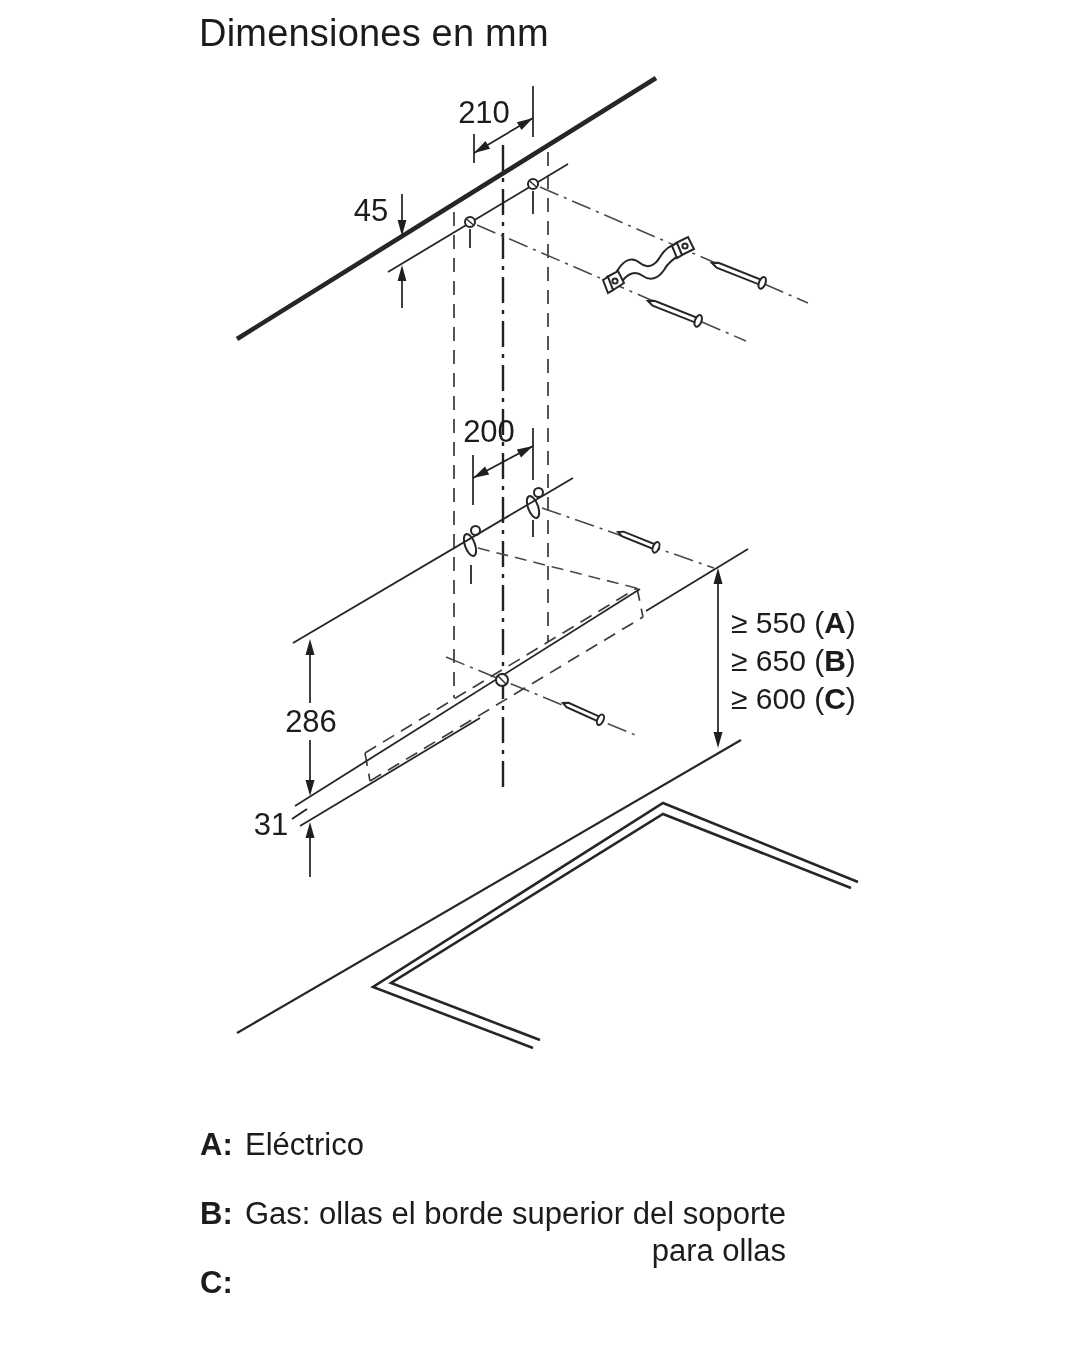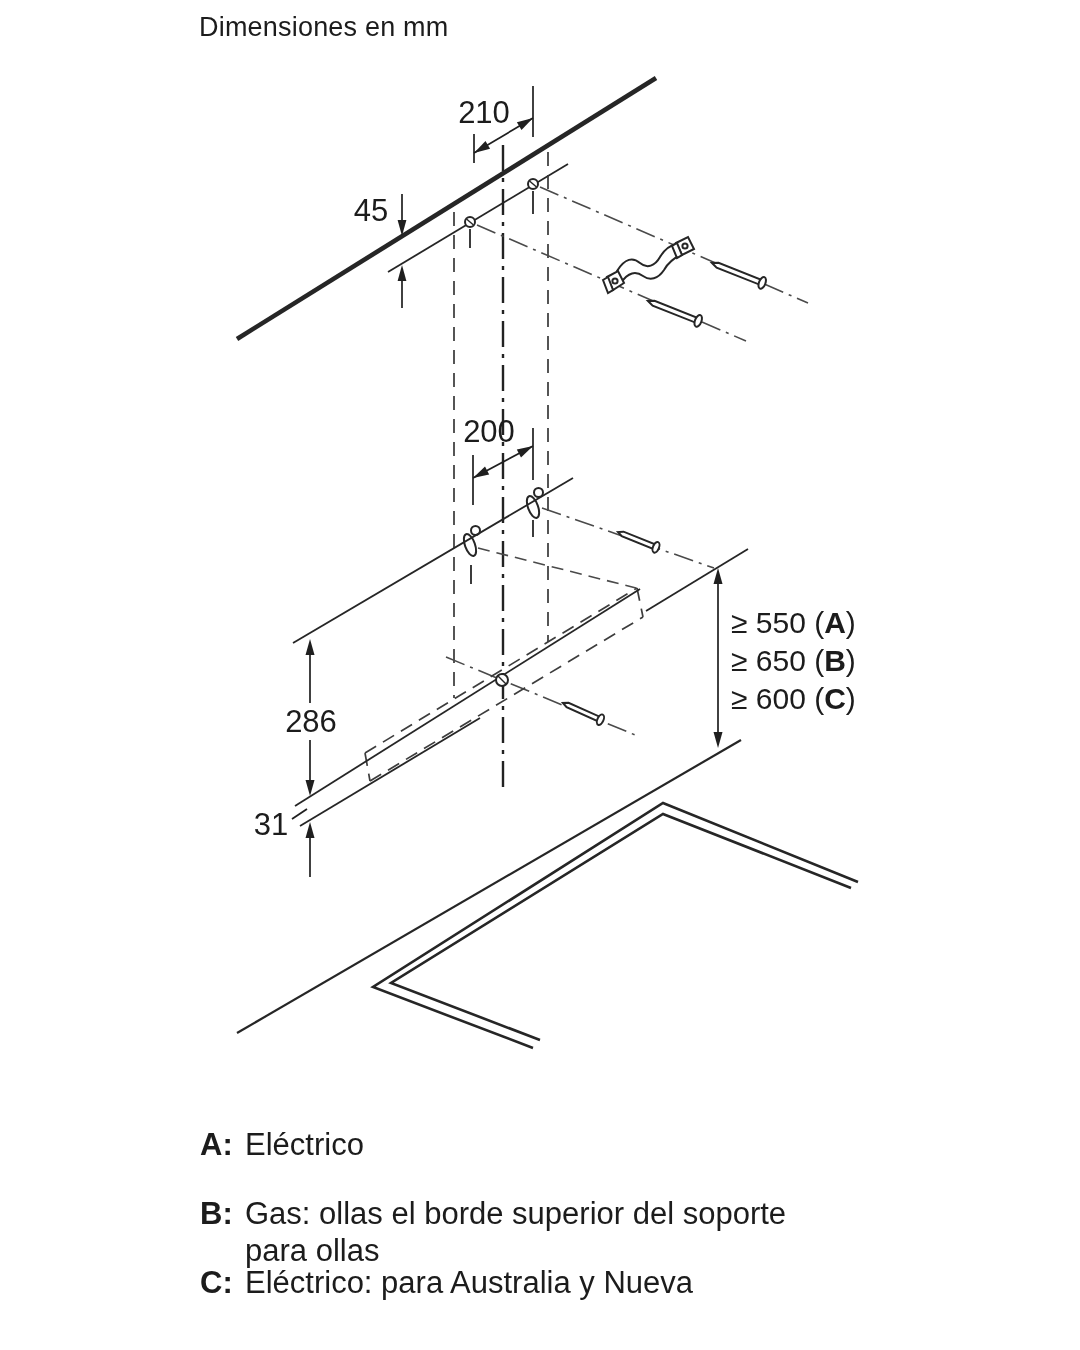"Dimensiones en mm" .page-title { font-size: 27px -> 38px }
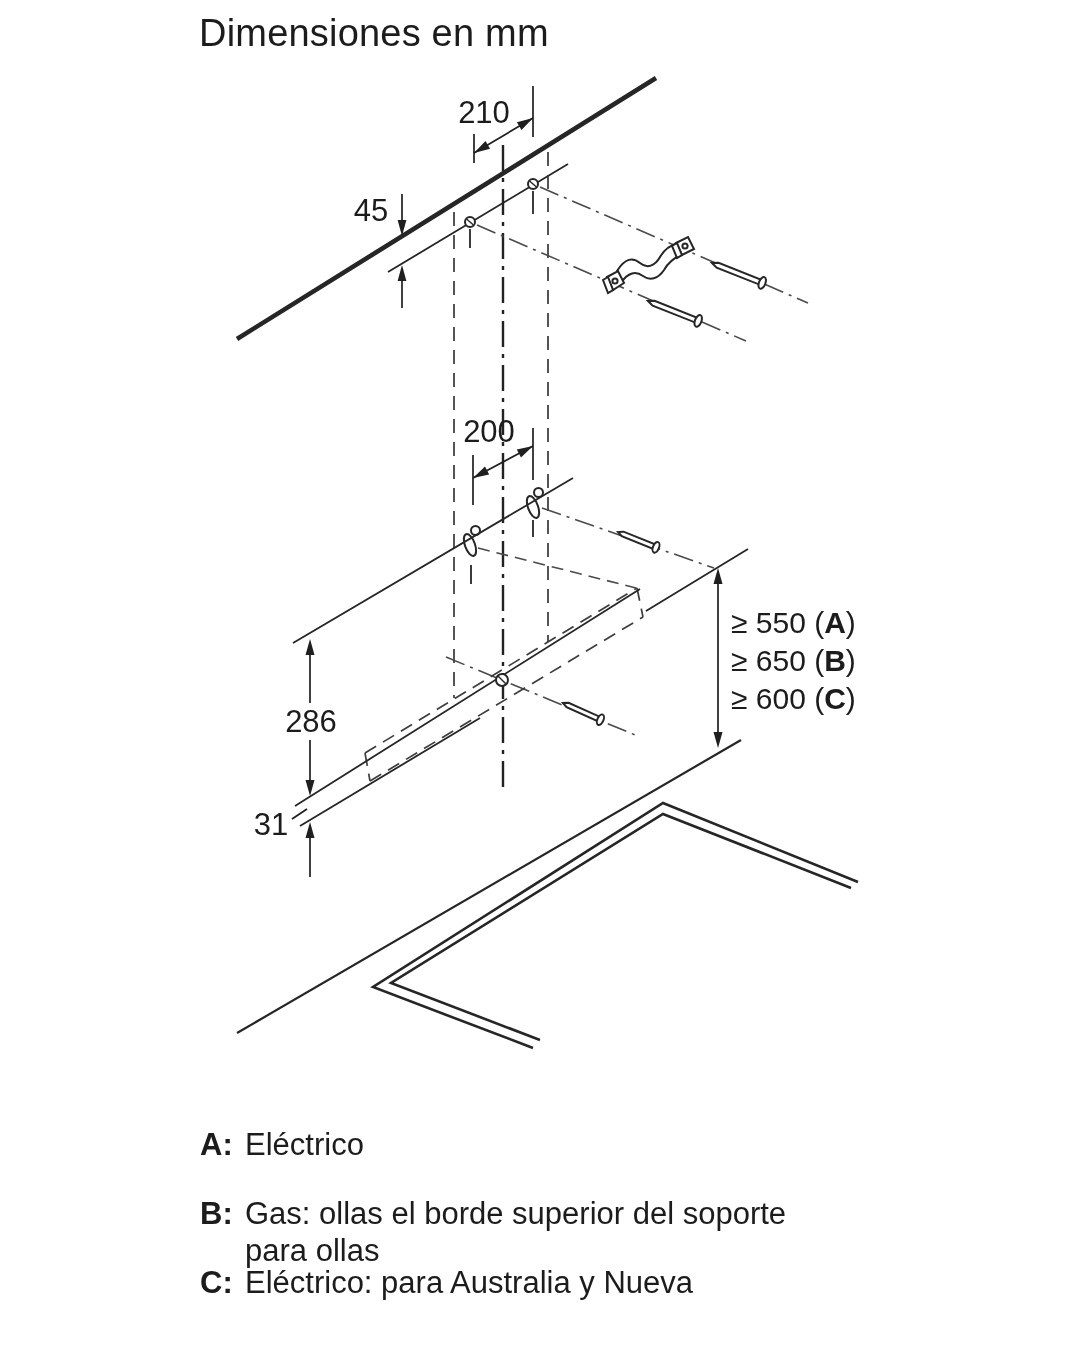"Eléctrico" .legend-lines { align-items: none -> flex-end }
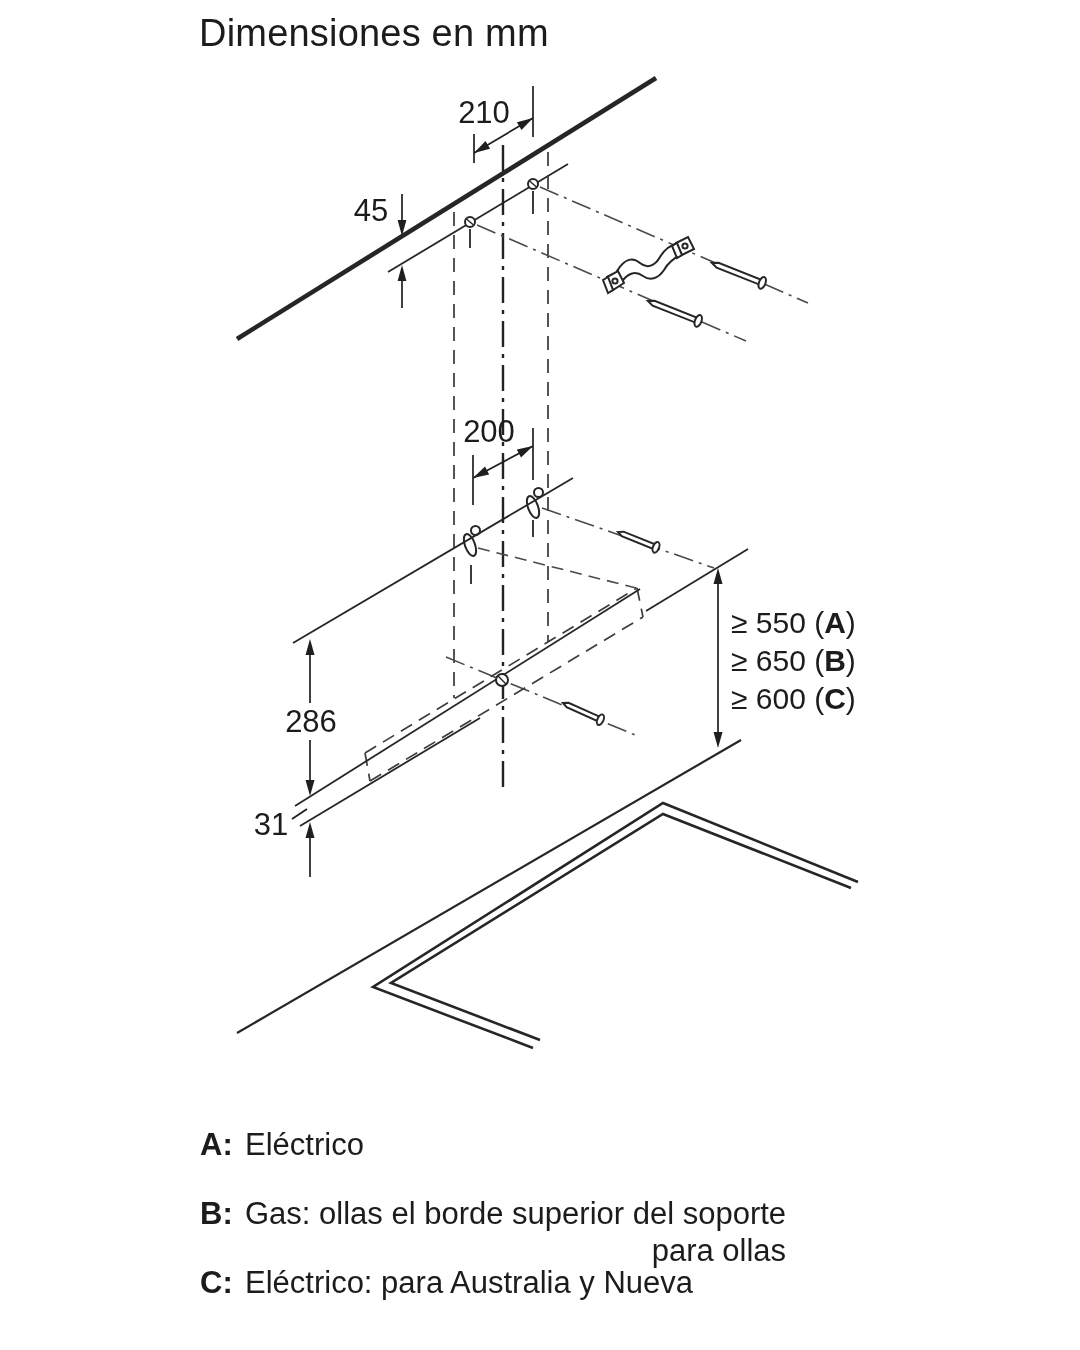"Eléctrico: para Australia y Nueva" span { html: <span>Eléctrico: para Australia y Nueva</span> -> none }
